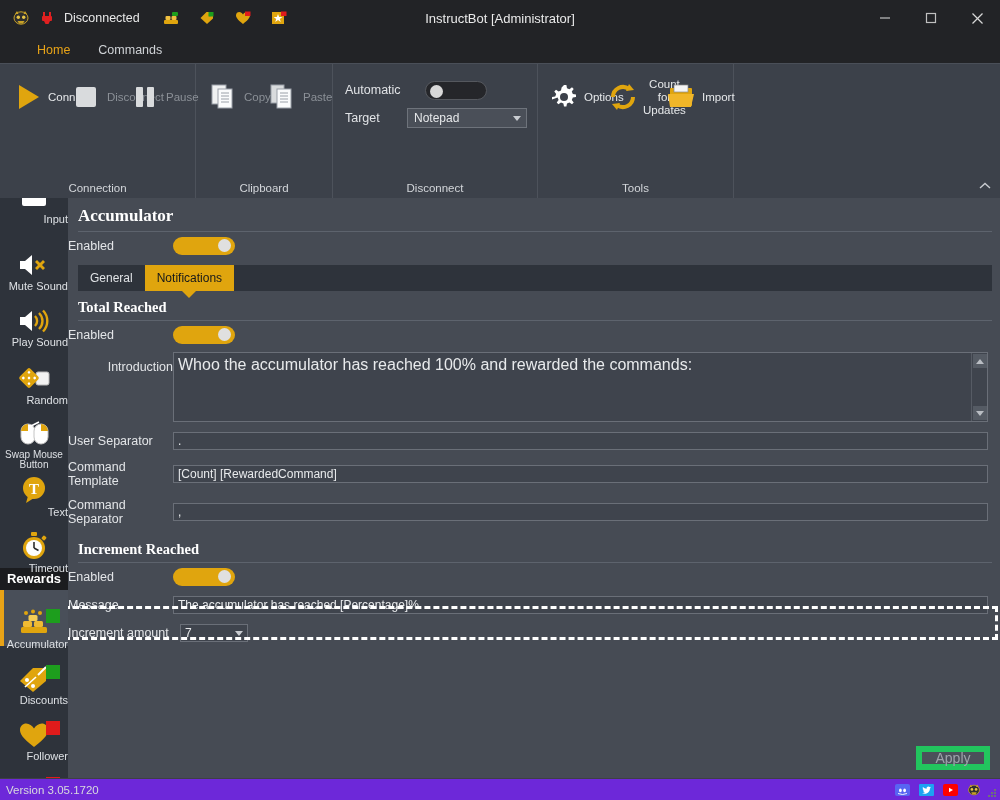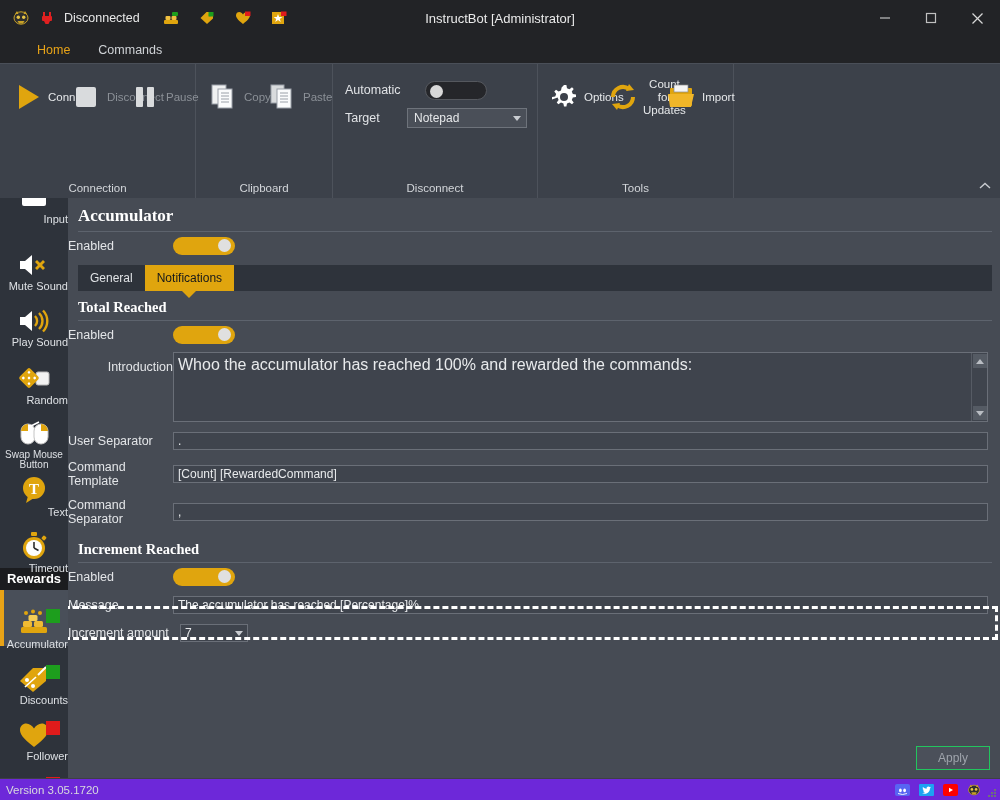"Apply" .apply-btn { border: 1px solid #22c55e -> 6px solid #22c55e; font-size: 12px -> 14px }
